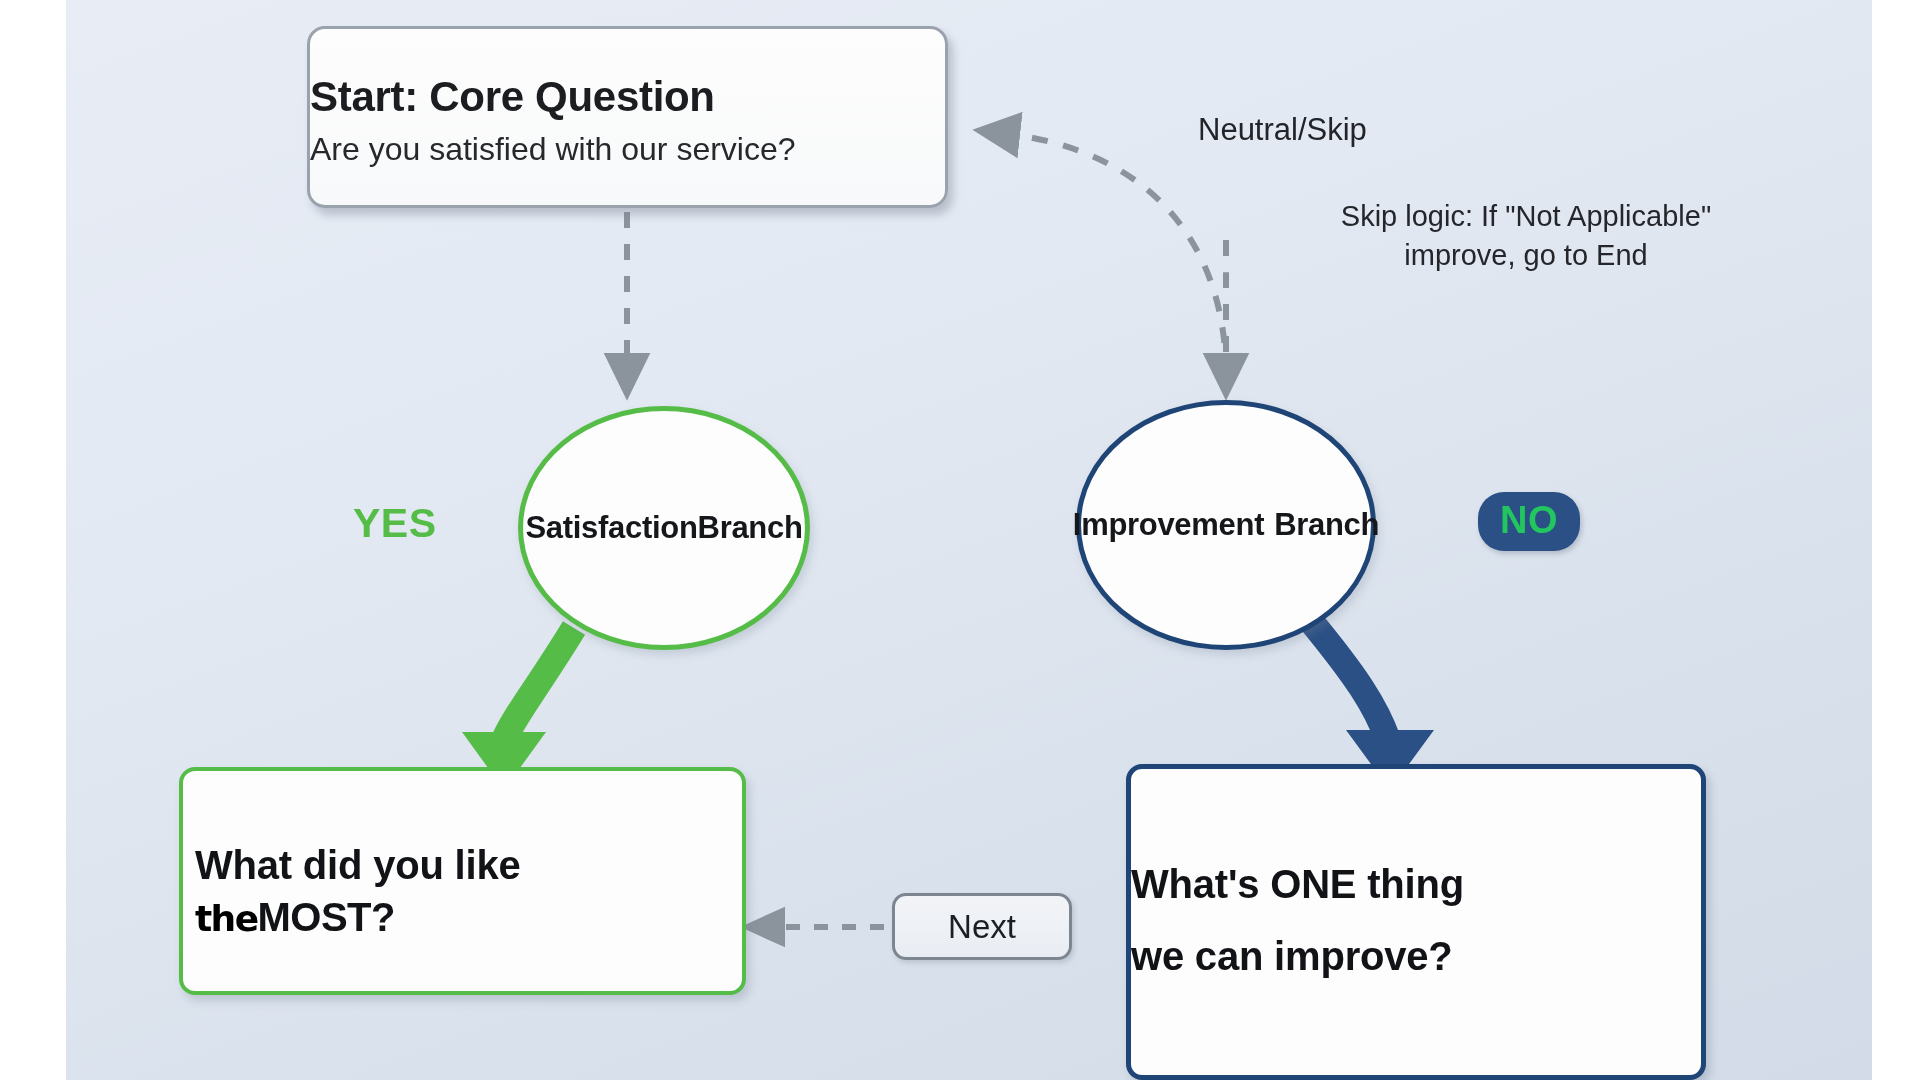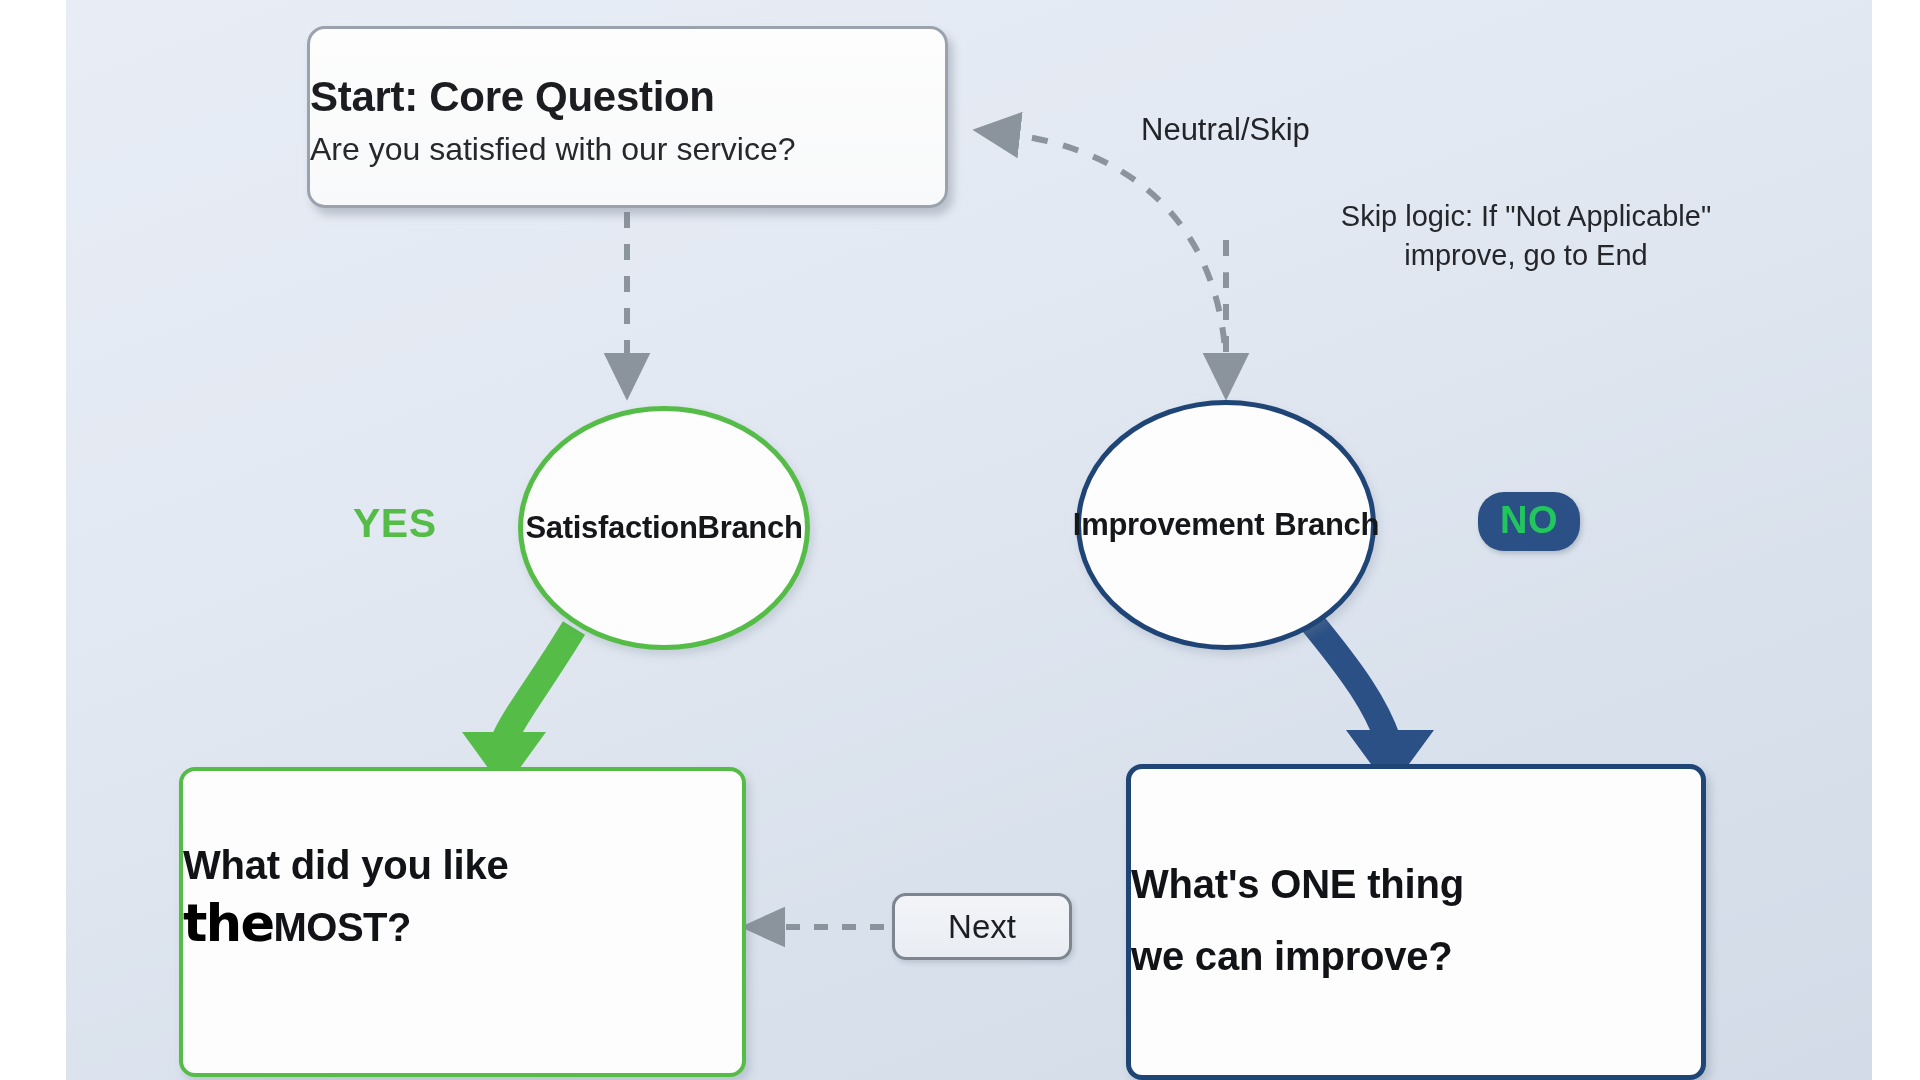"Neutral/Skip" #neutral-label { left: 1075px -> 1132px }
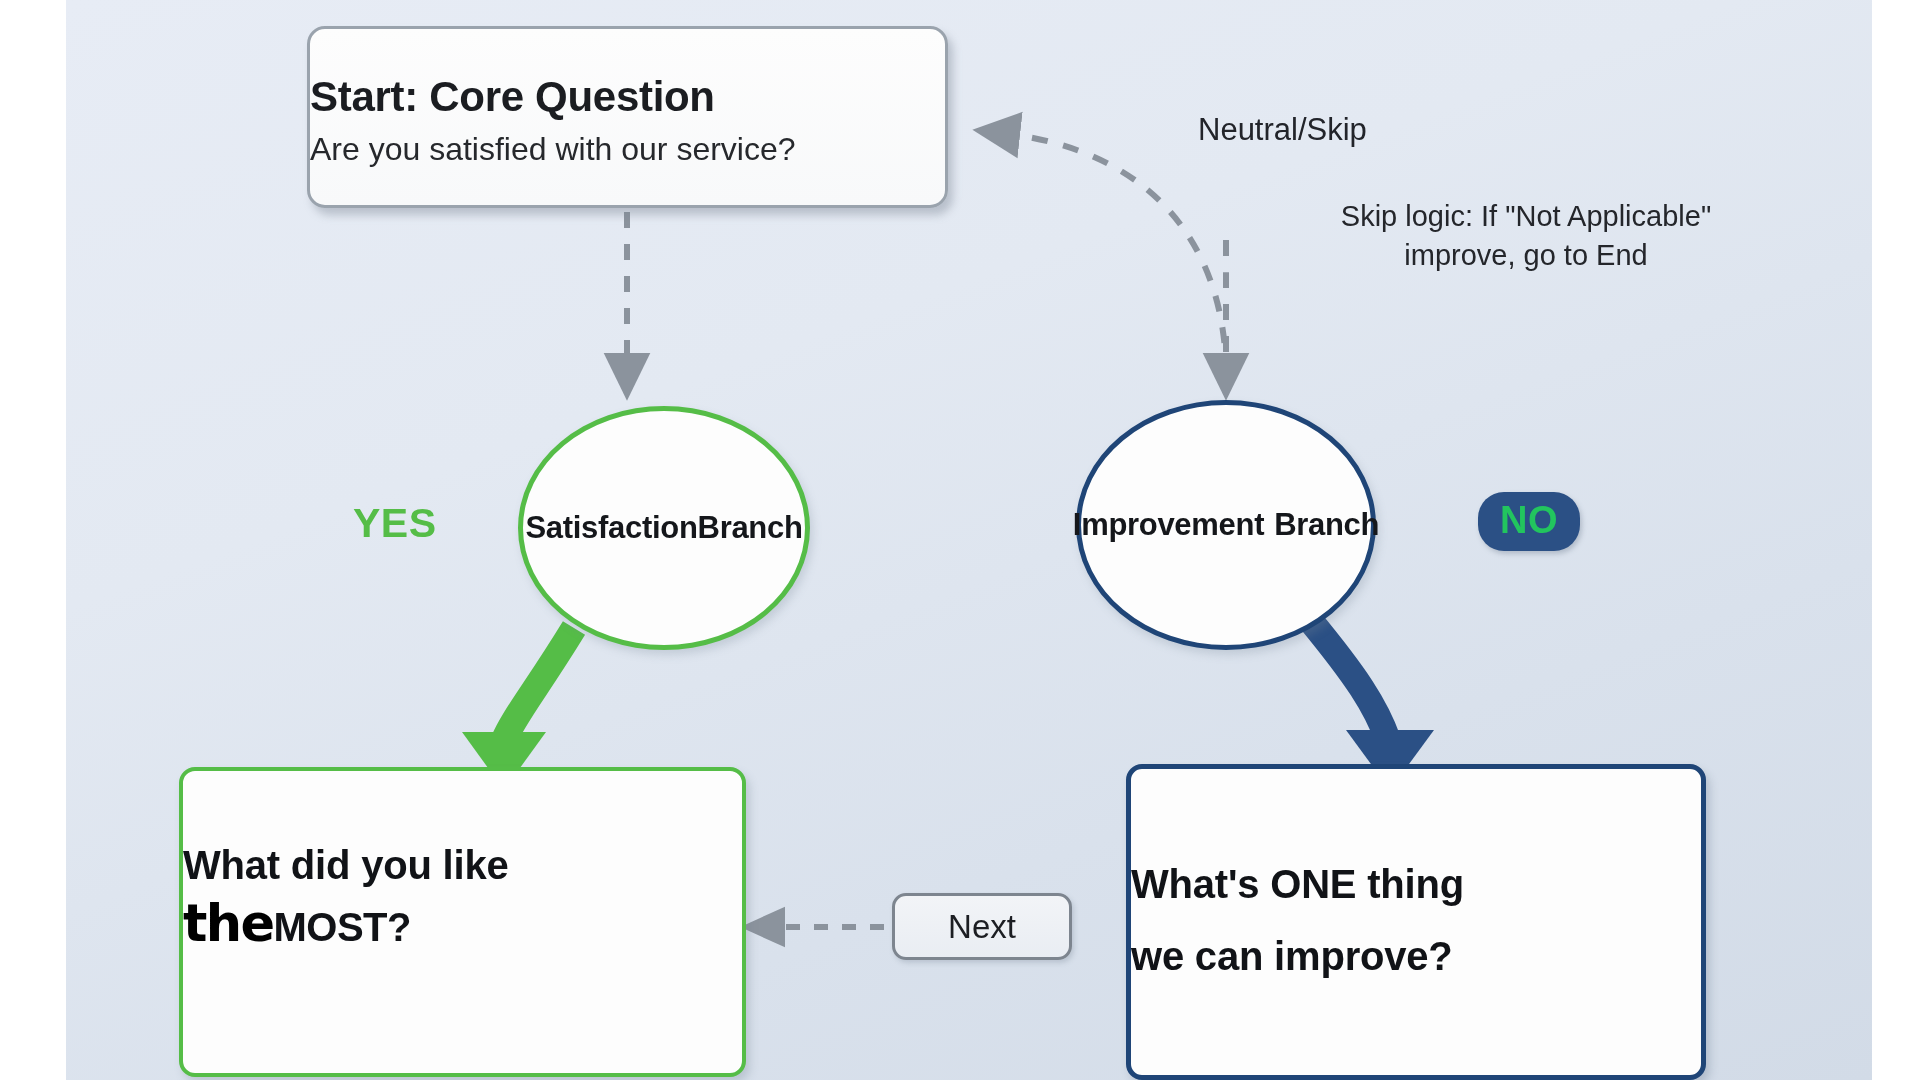"What did you like" #yes-box { height: 310px -> 228px; padding-left: none -> 12px }
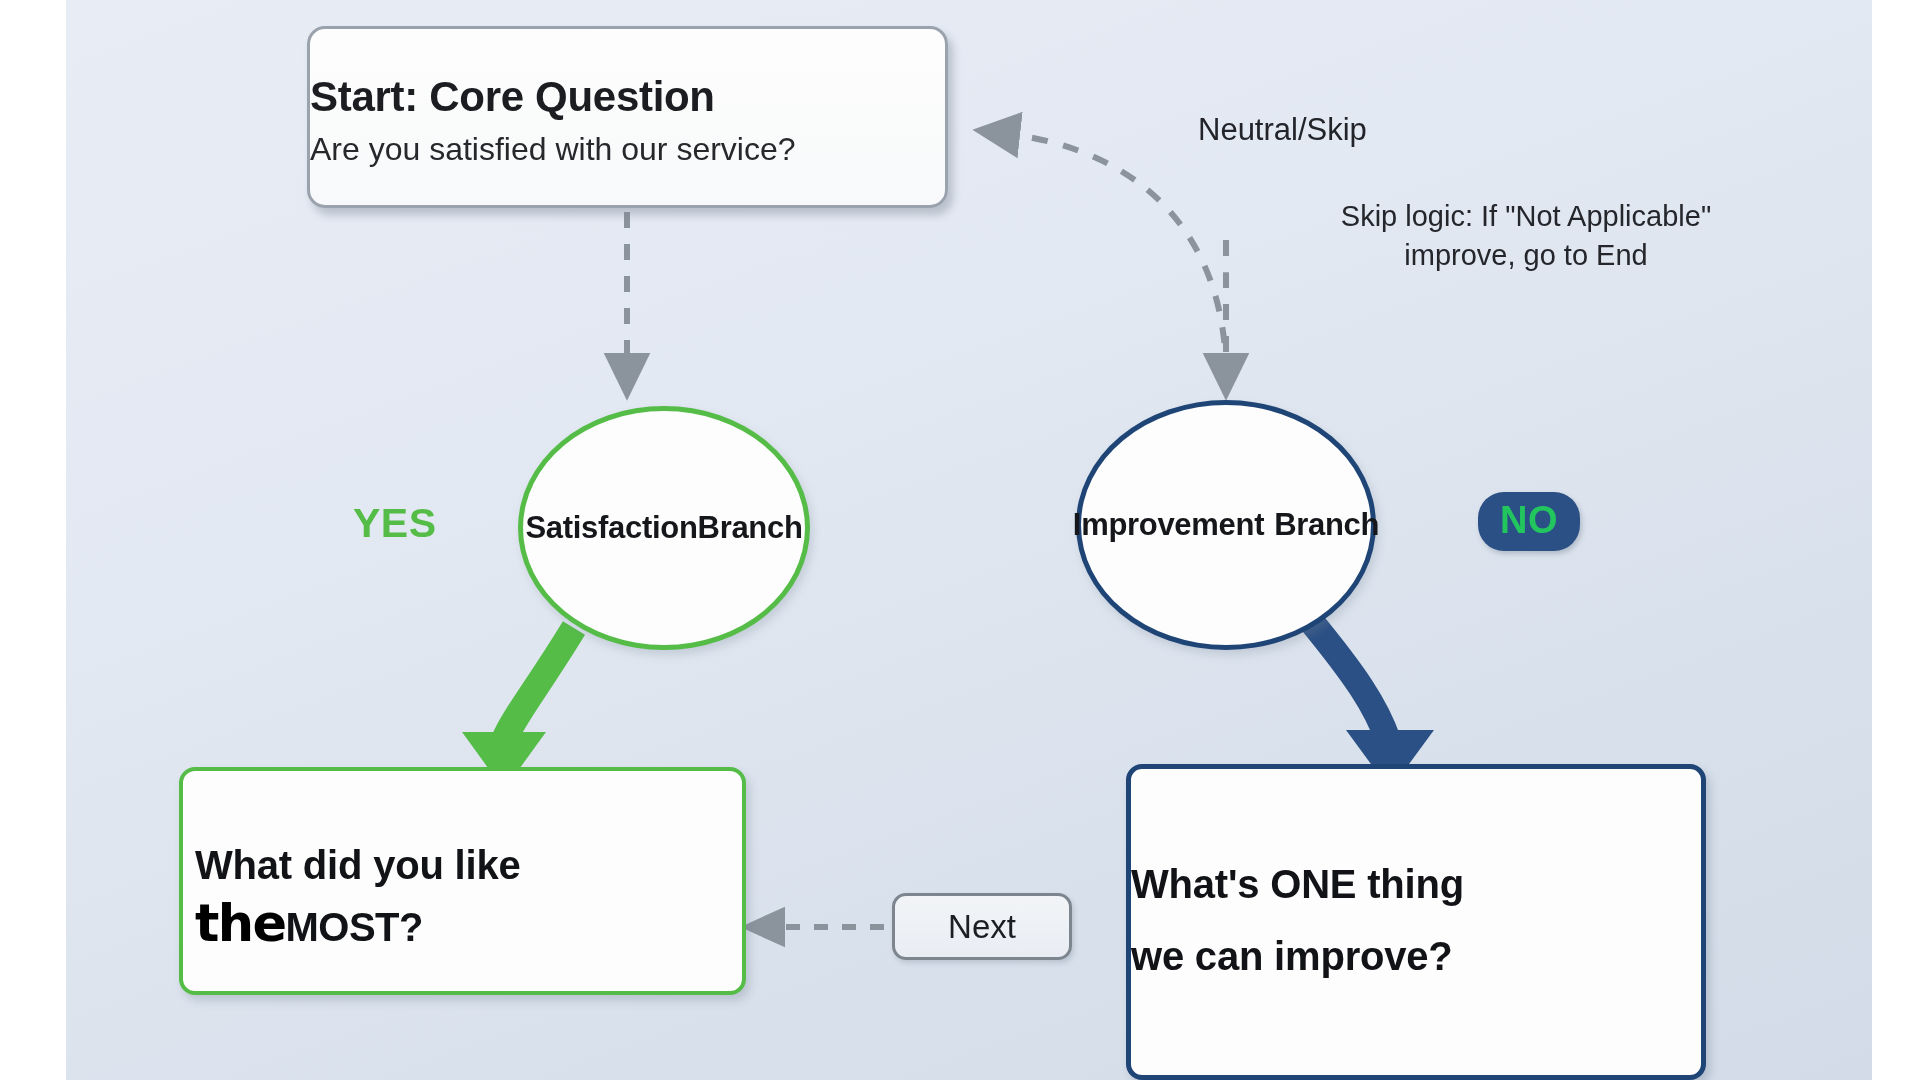"the" .word-the { font-size: 51px -> 36px }
